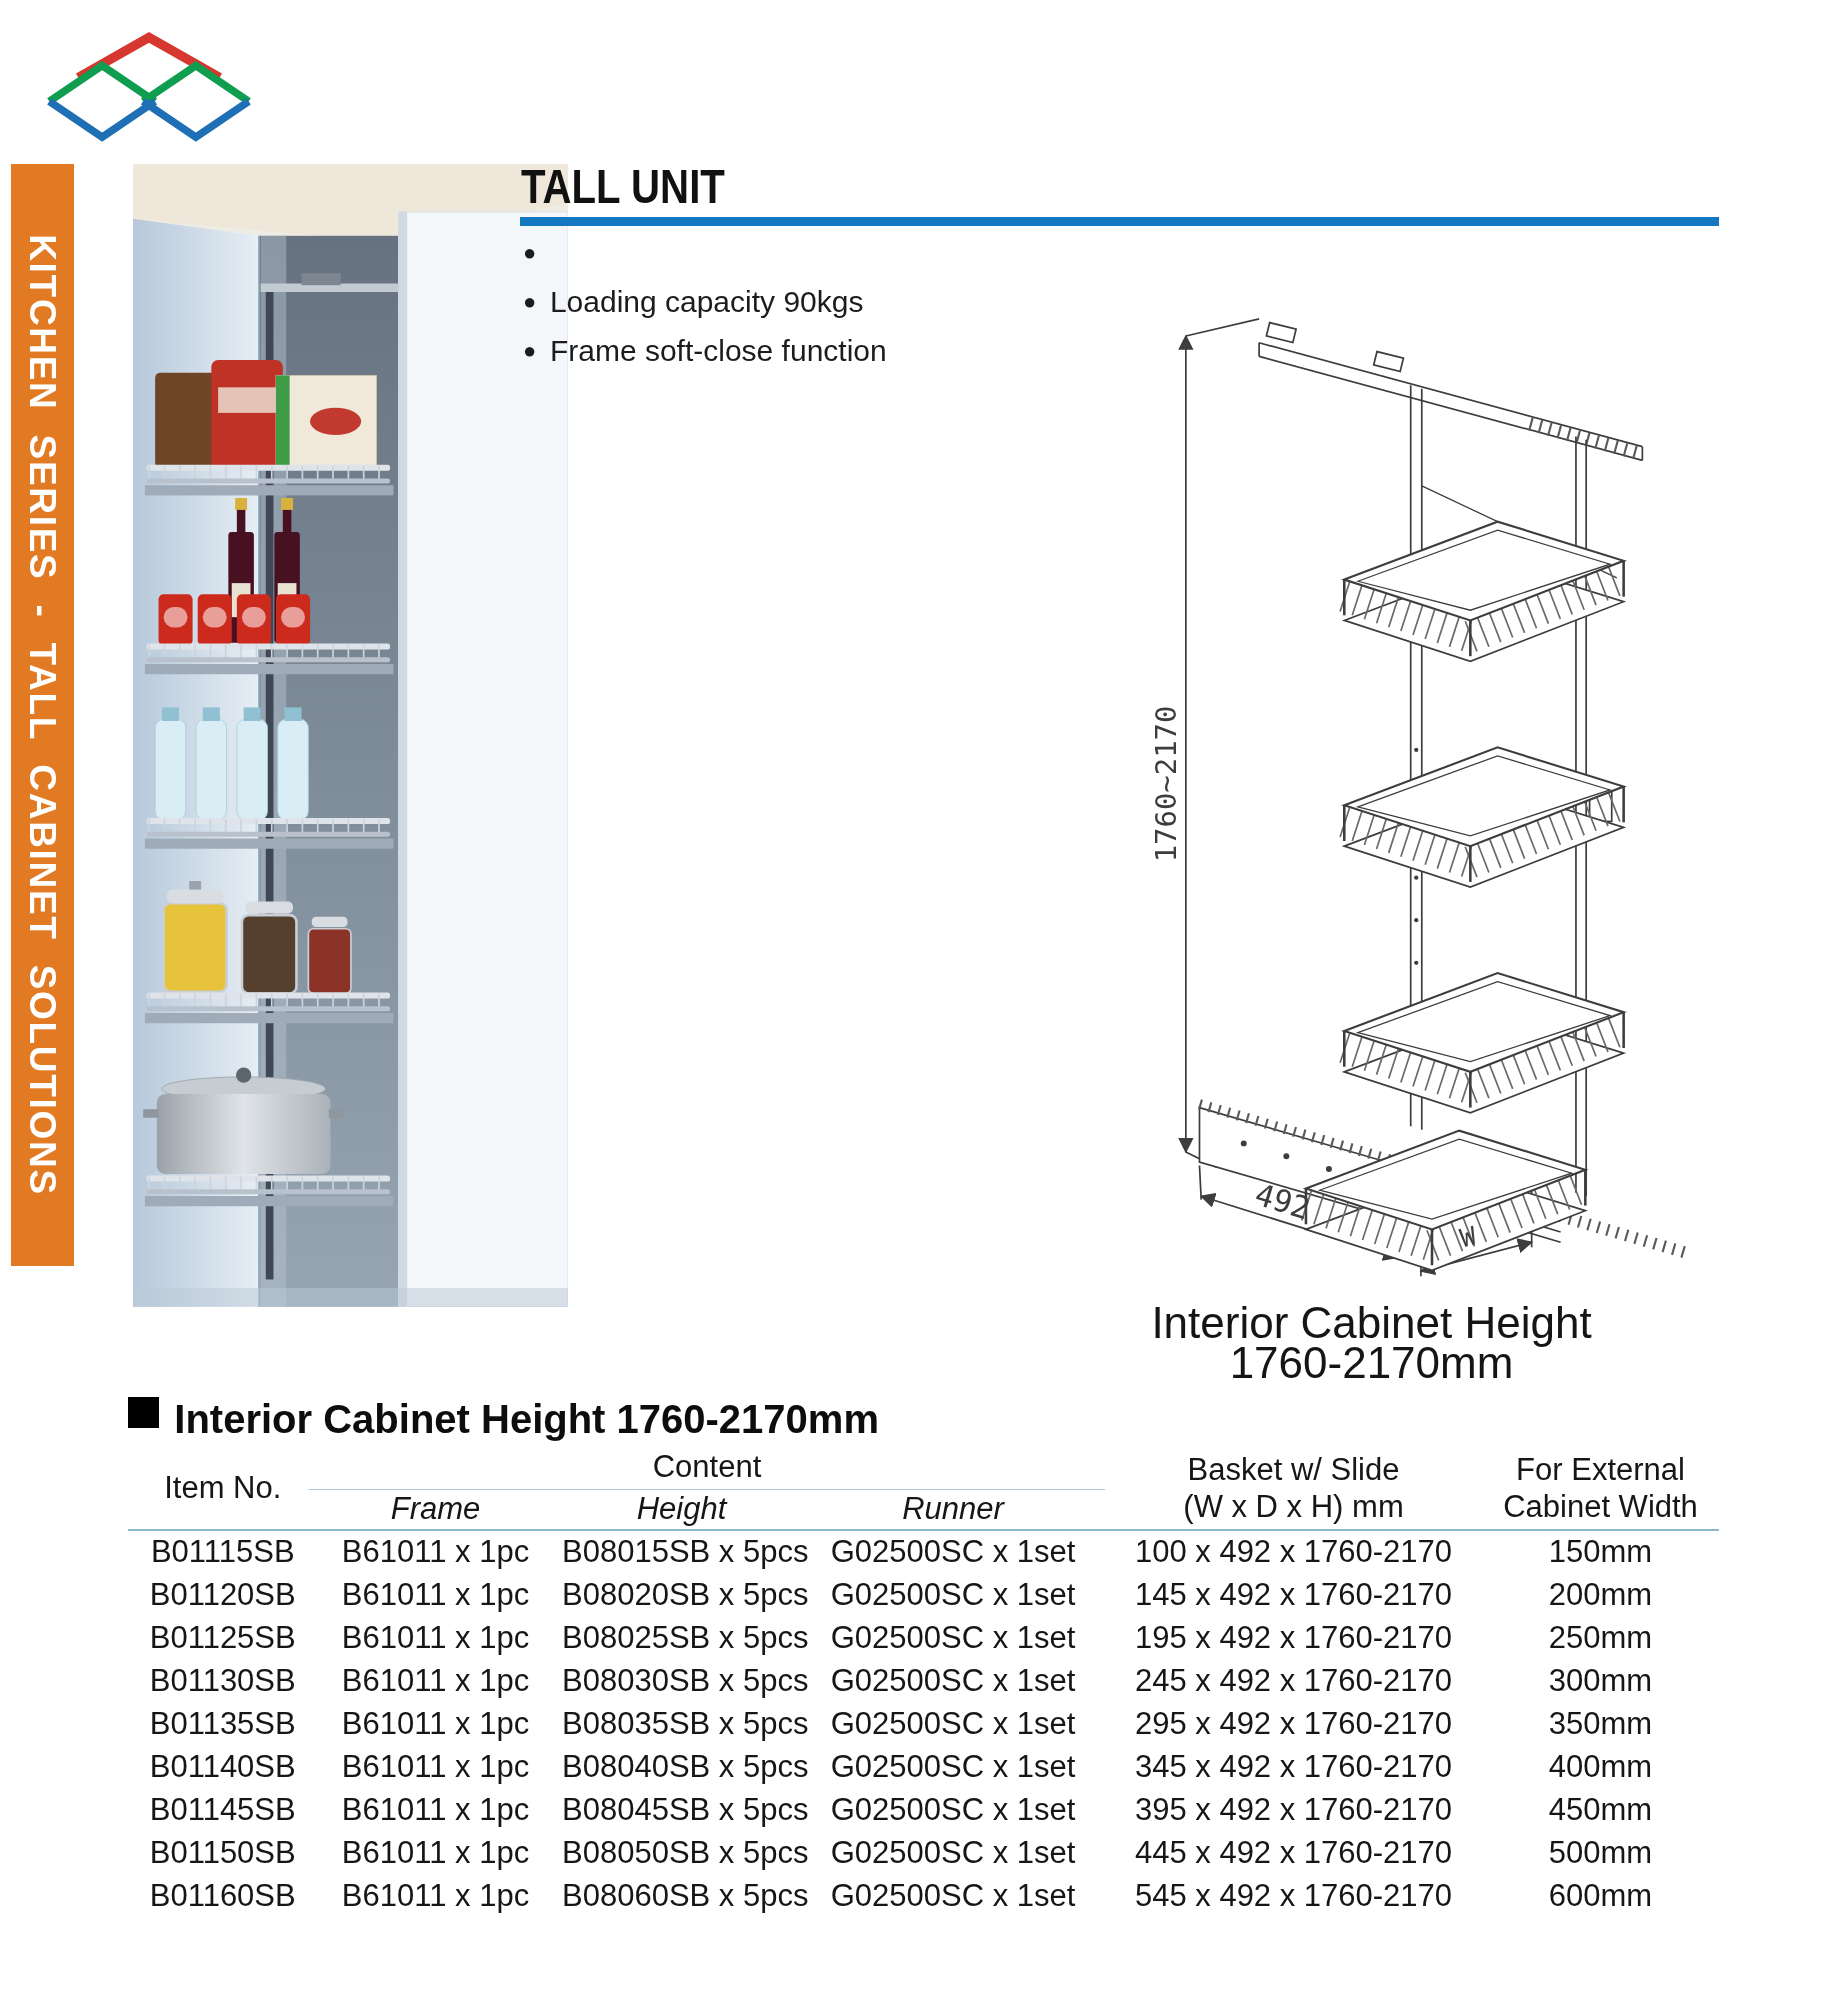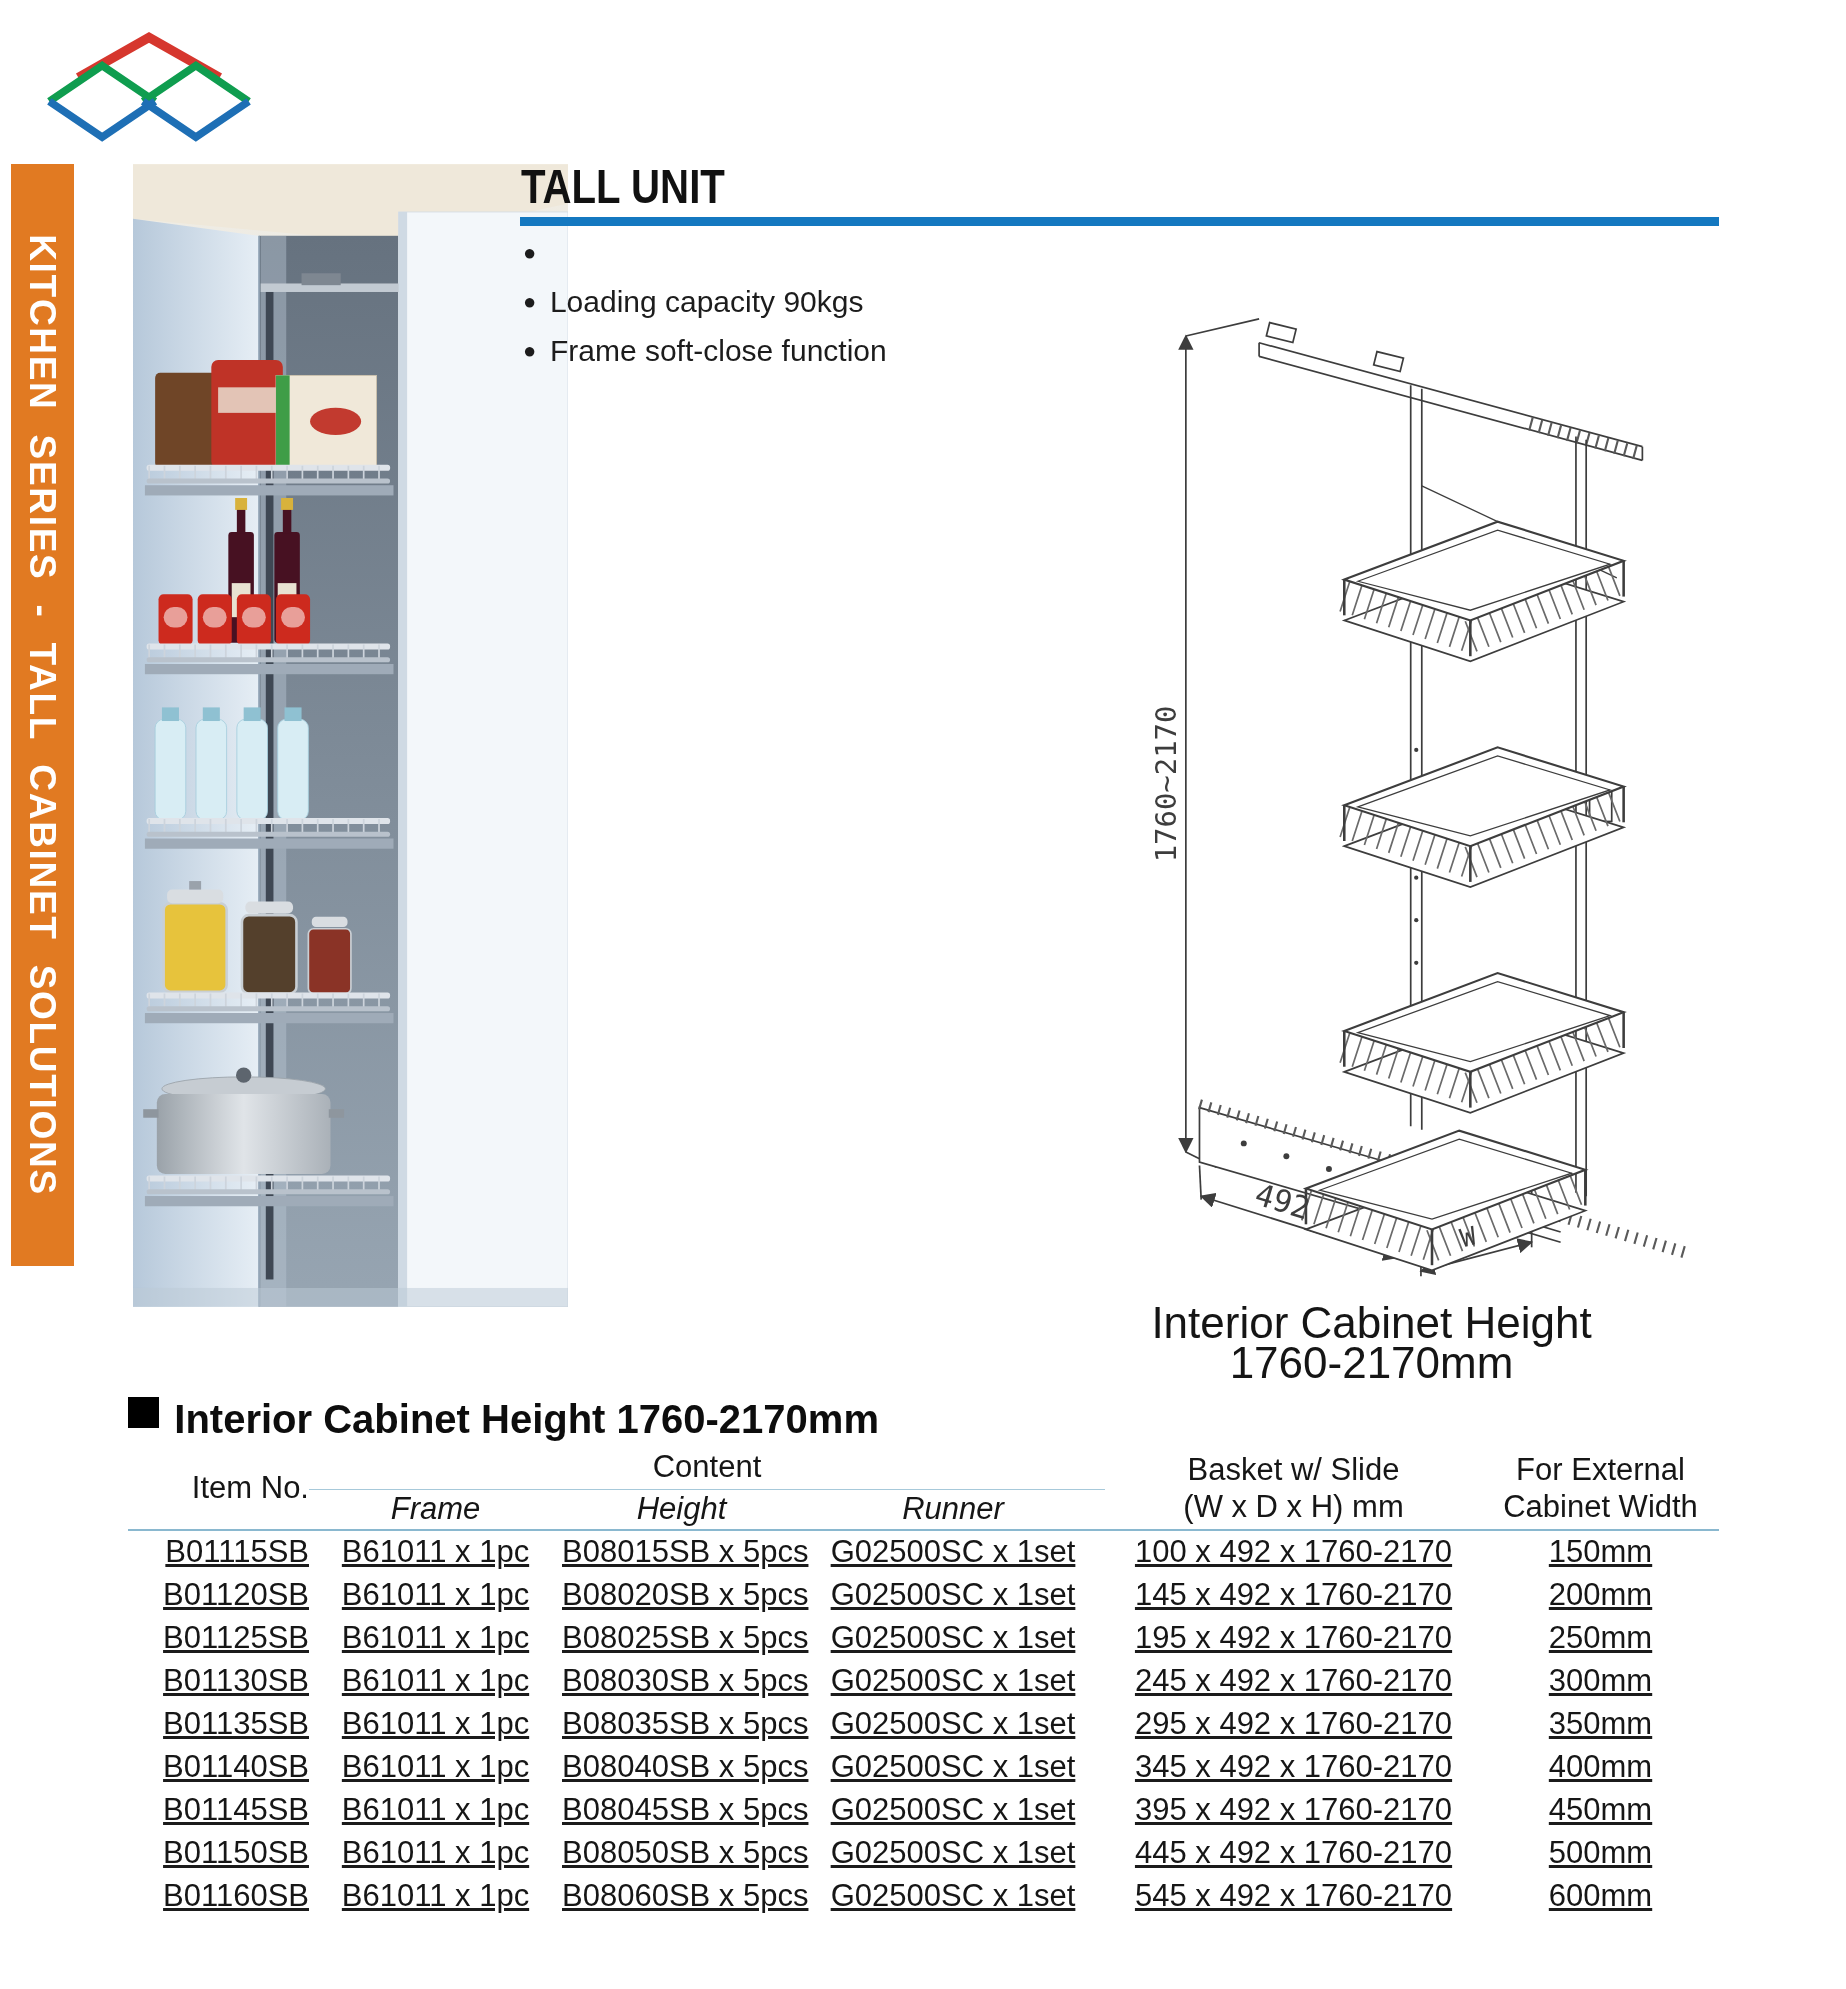"Item No." .spec-table .col-item { text-align: right -> center }
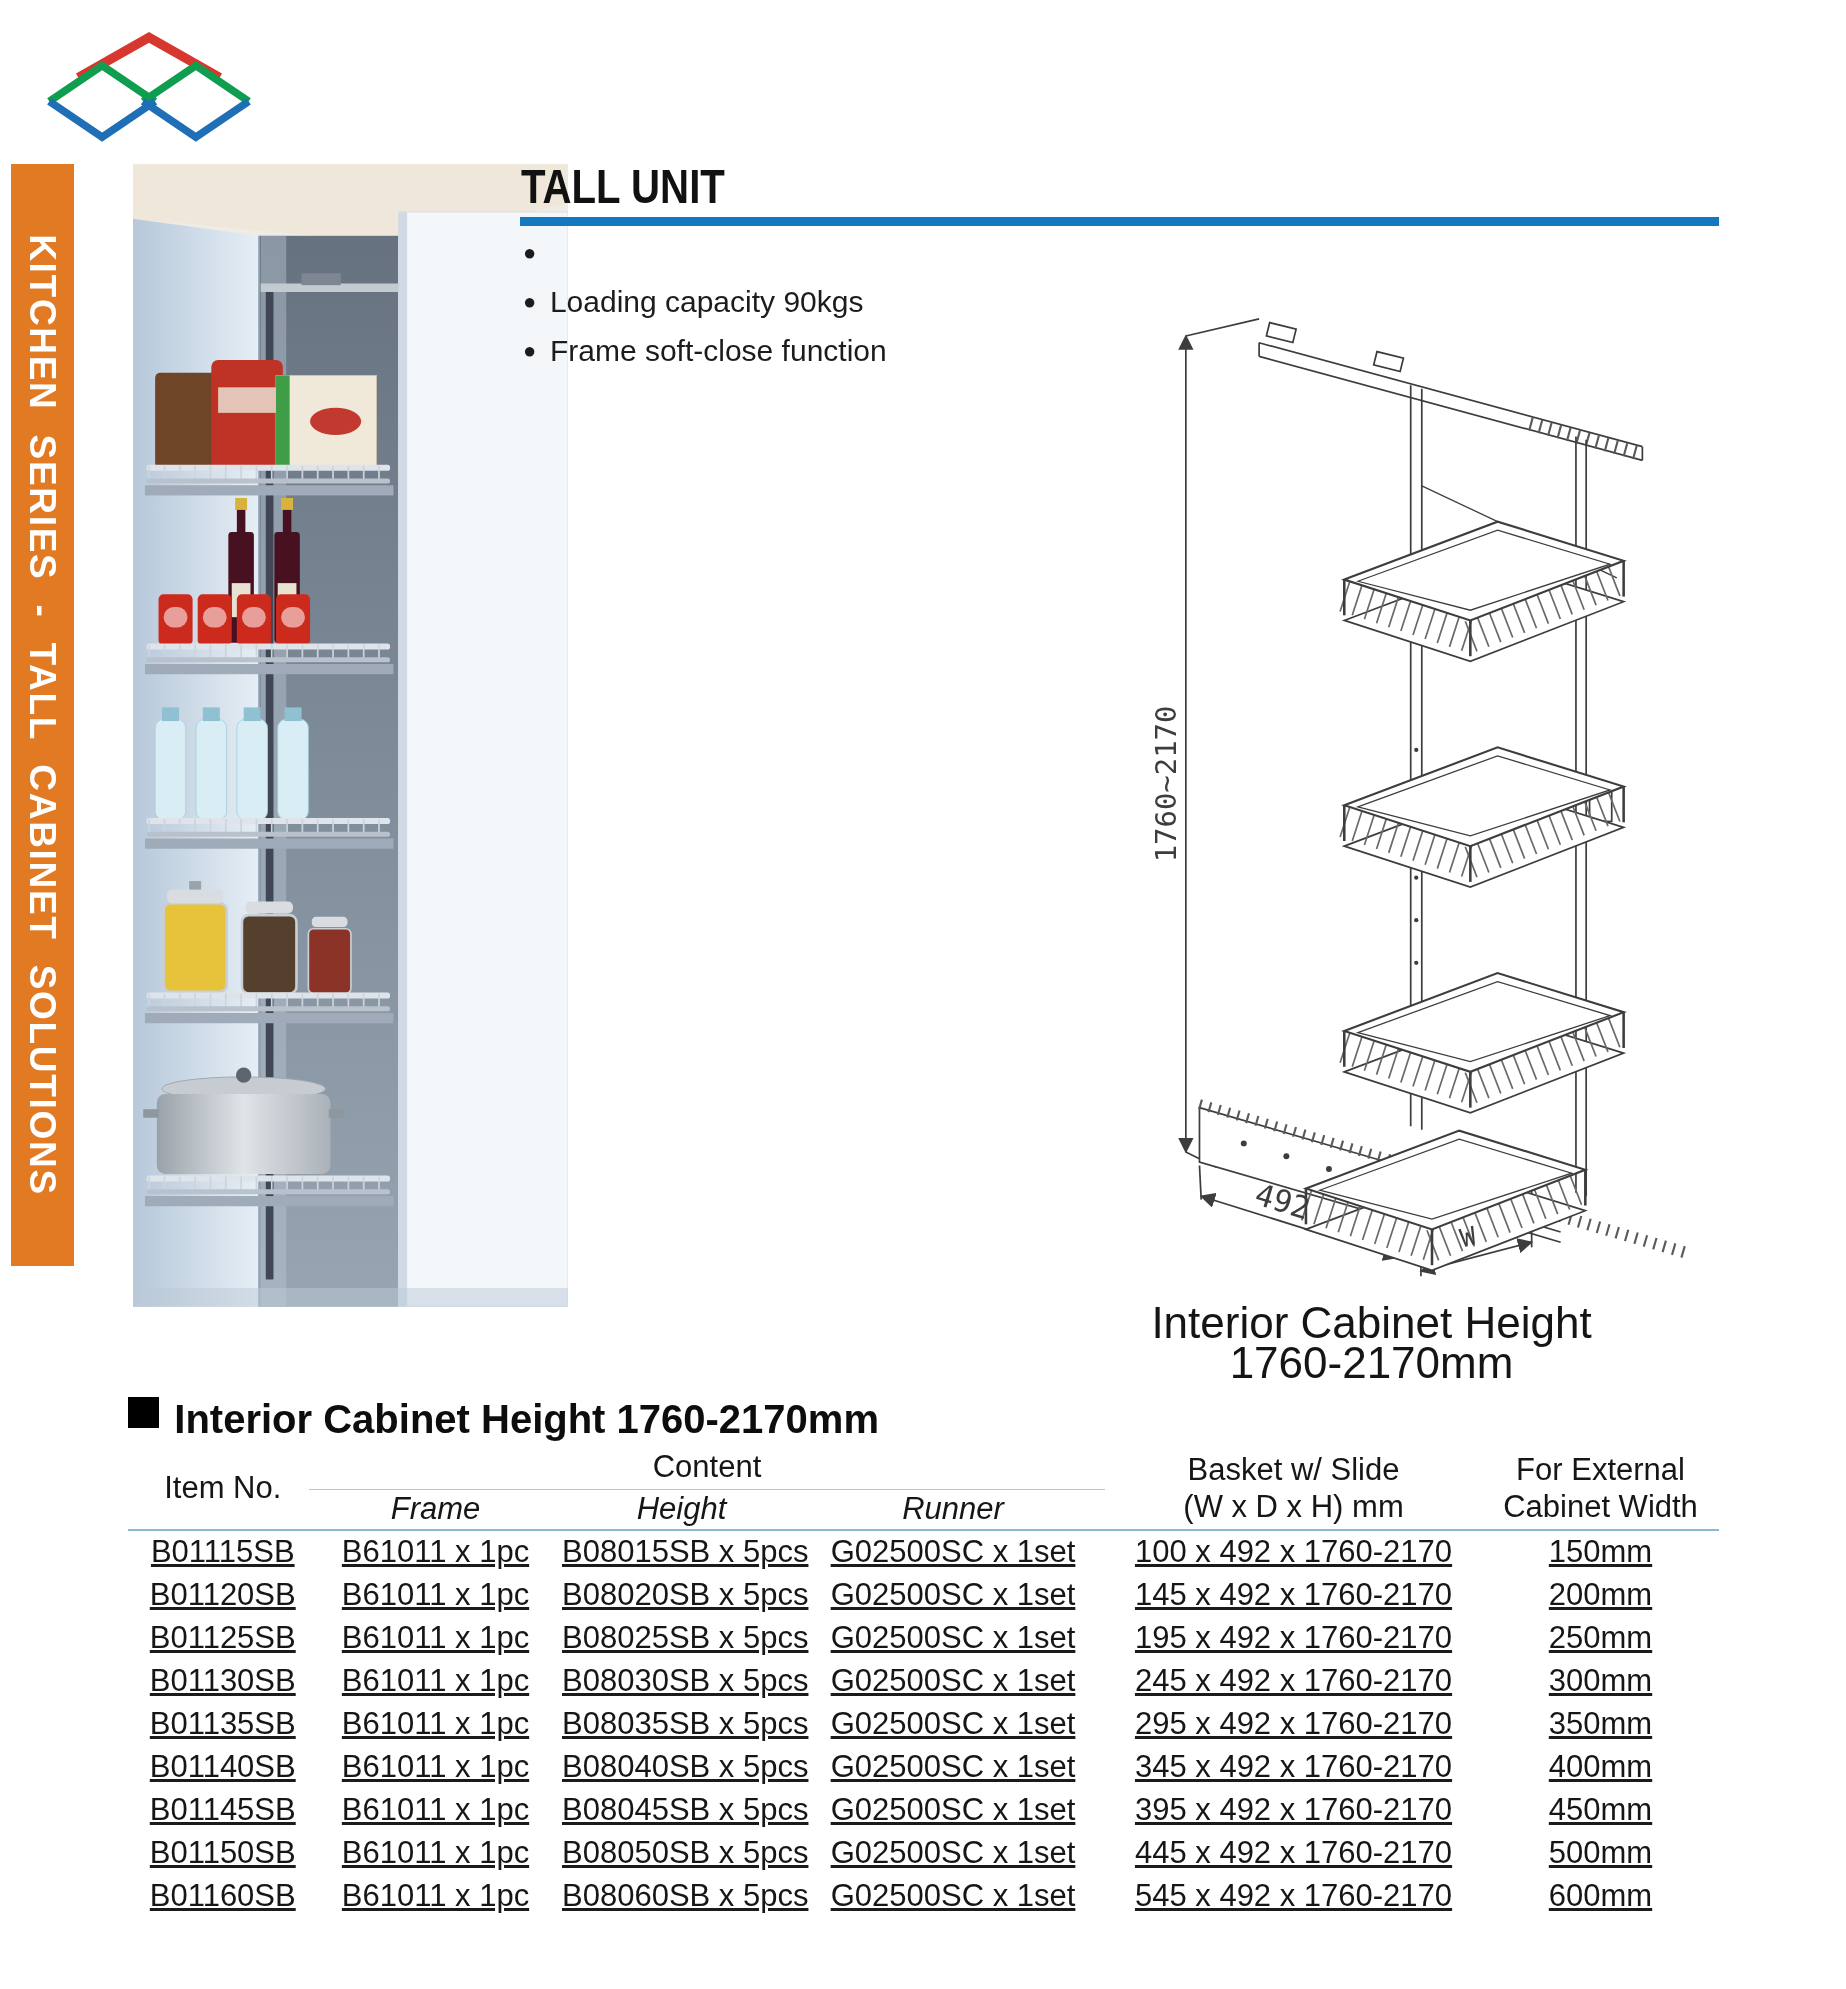"B01115SB" .spec-table .drow { text-decoration: underline -> none }
